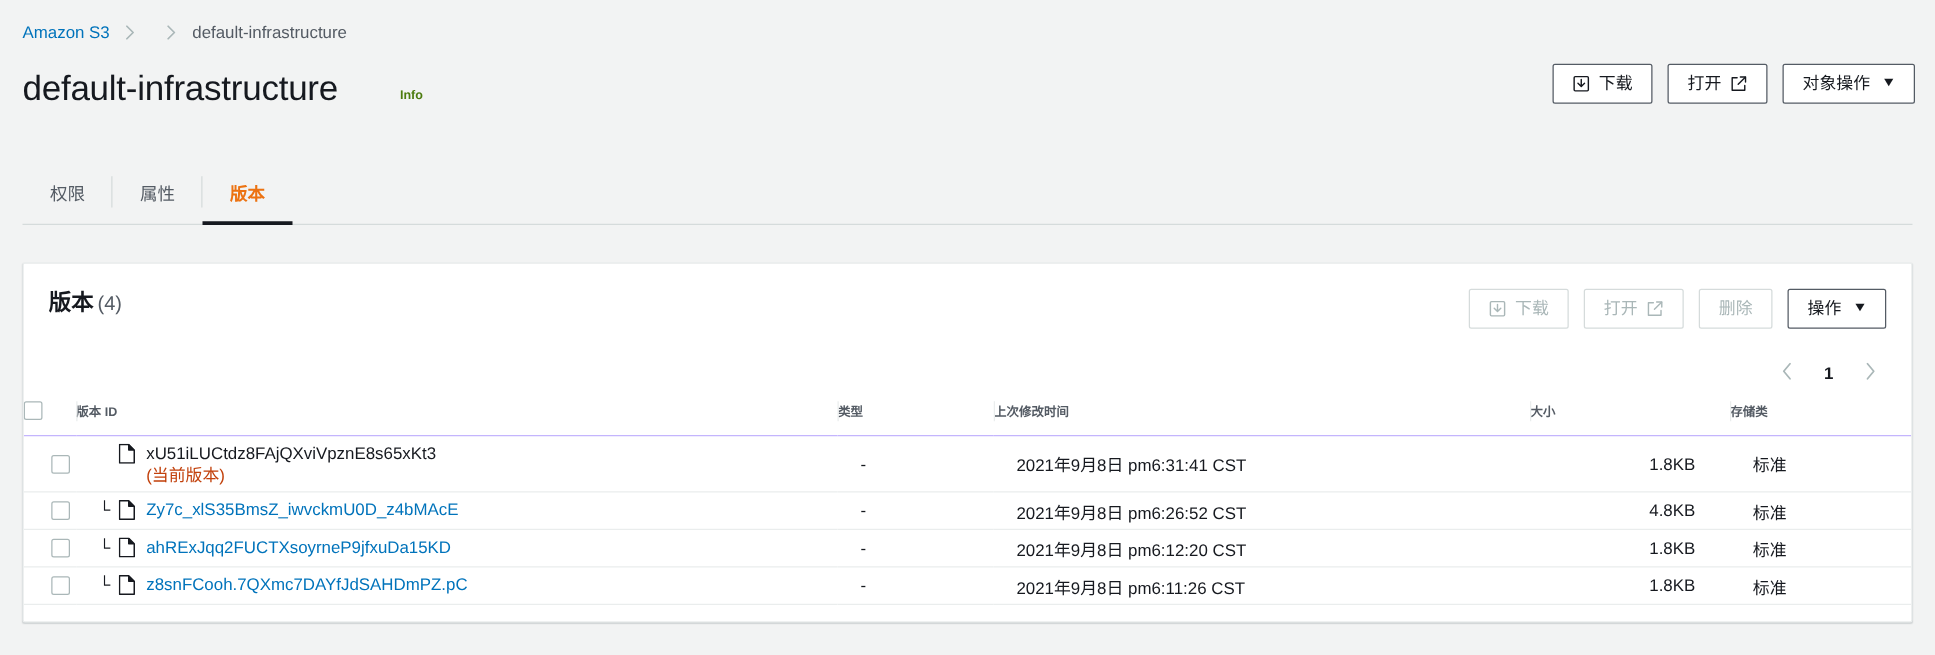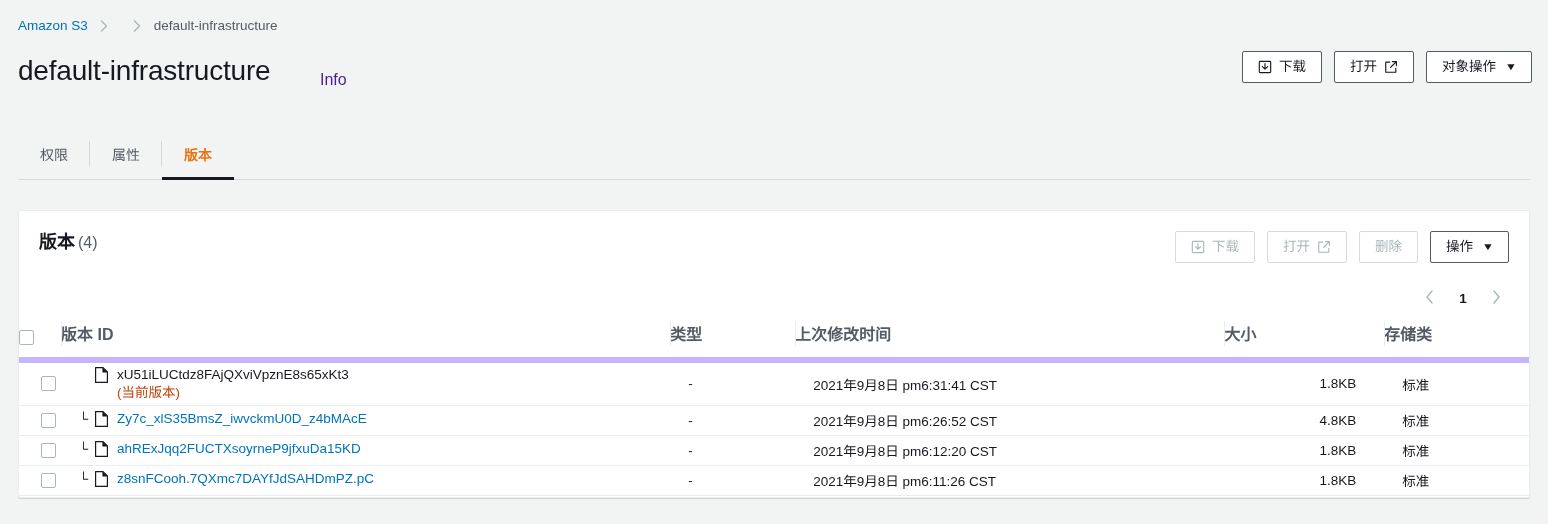"Info" .info-link { color: #4c1d95 -> #4d7c0f; font-size: 16px -> 10px; font-weight: normal -> bold }
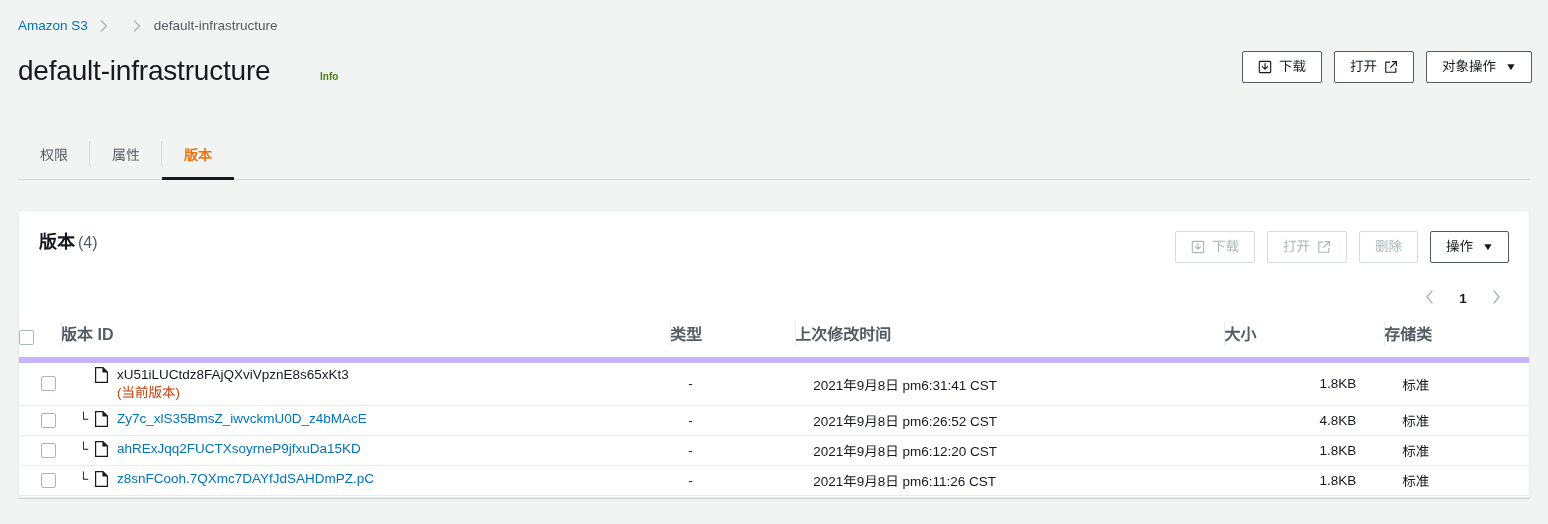"版本 ID" table.vtable thead th { border-bottom: 6px solid #c4b5fd -> 1px solid #c4b5fd; font-size: 16px -> 10px }
